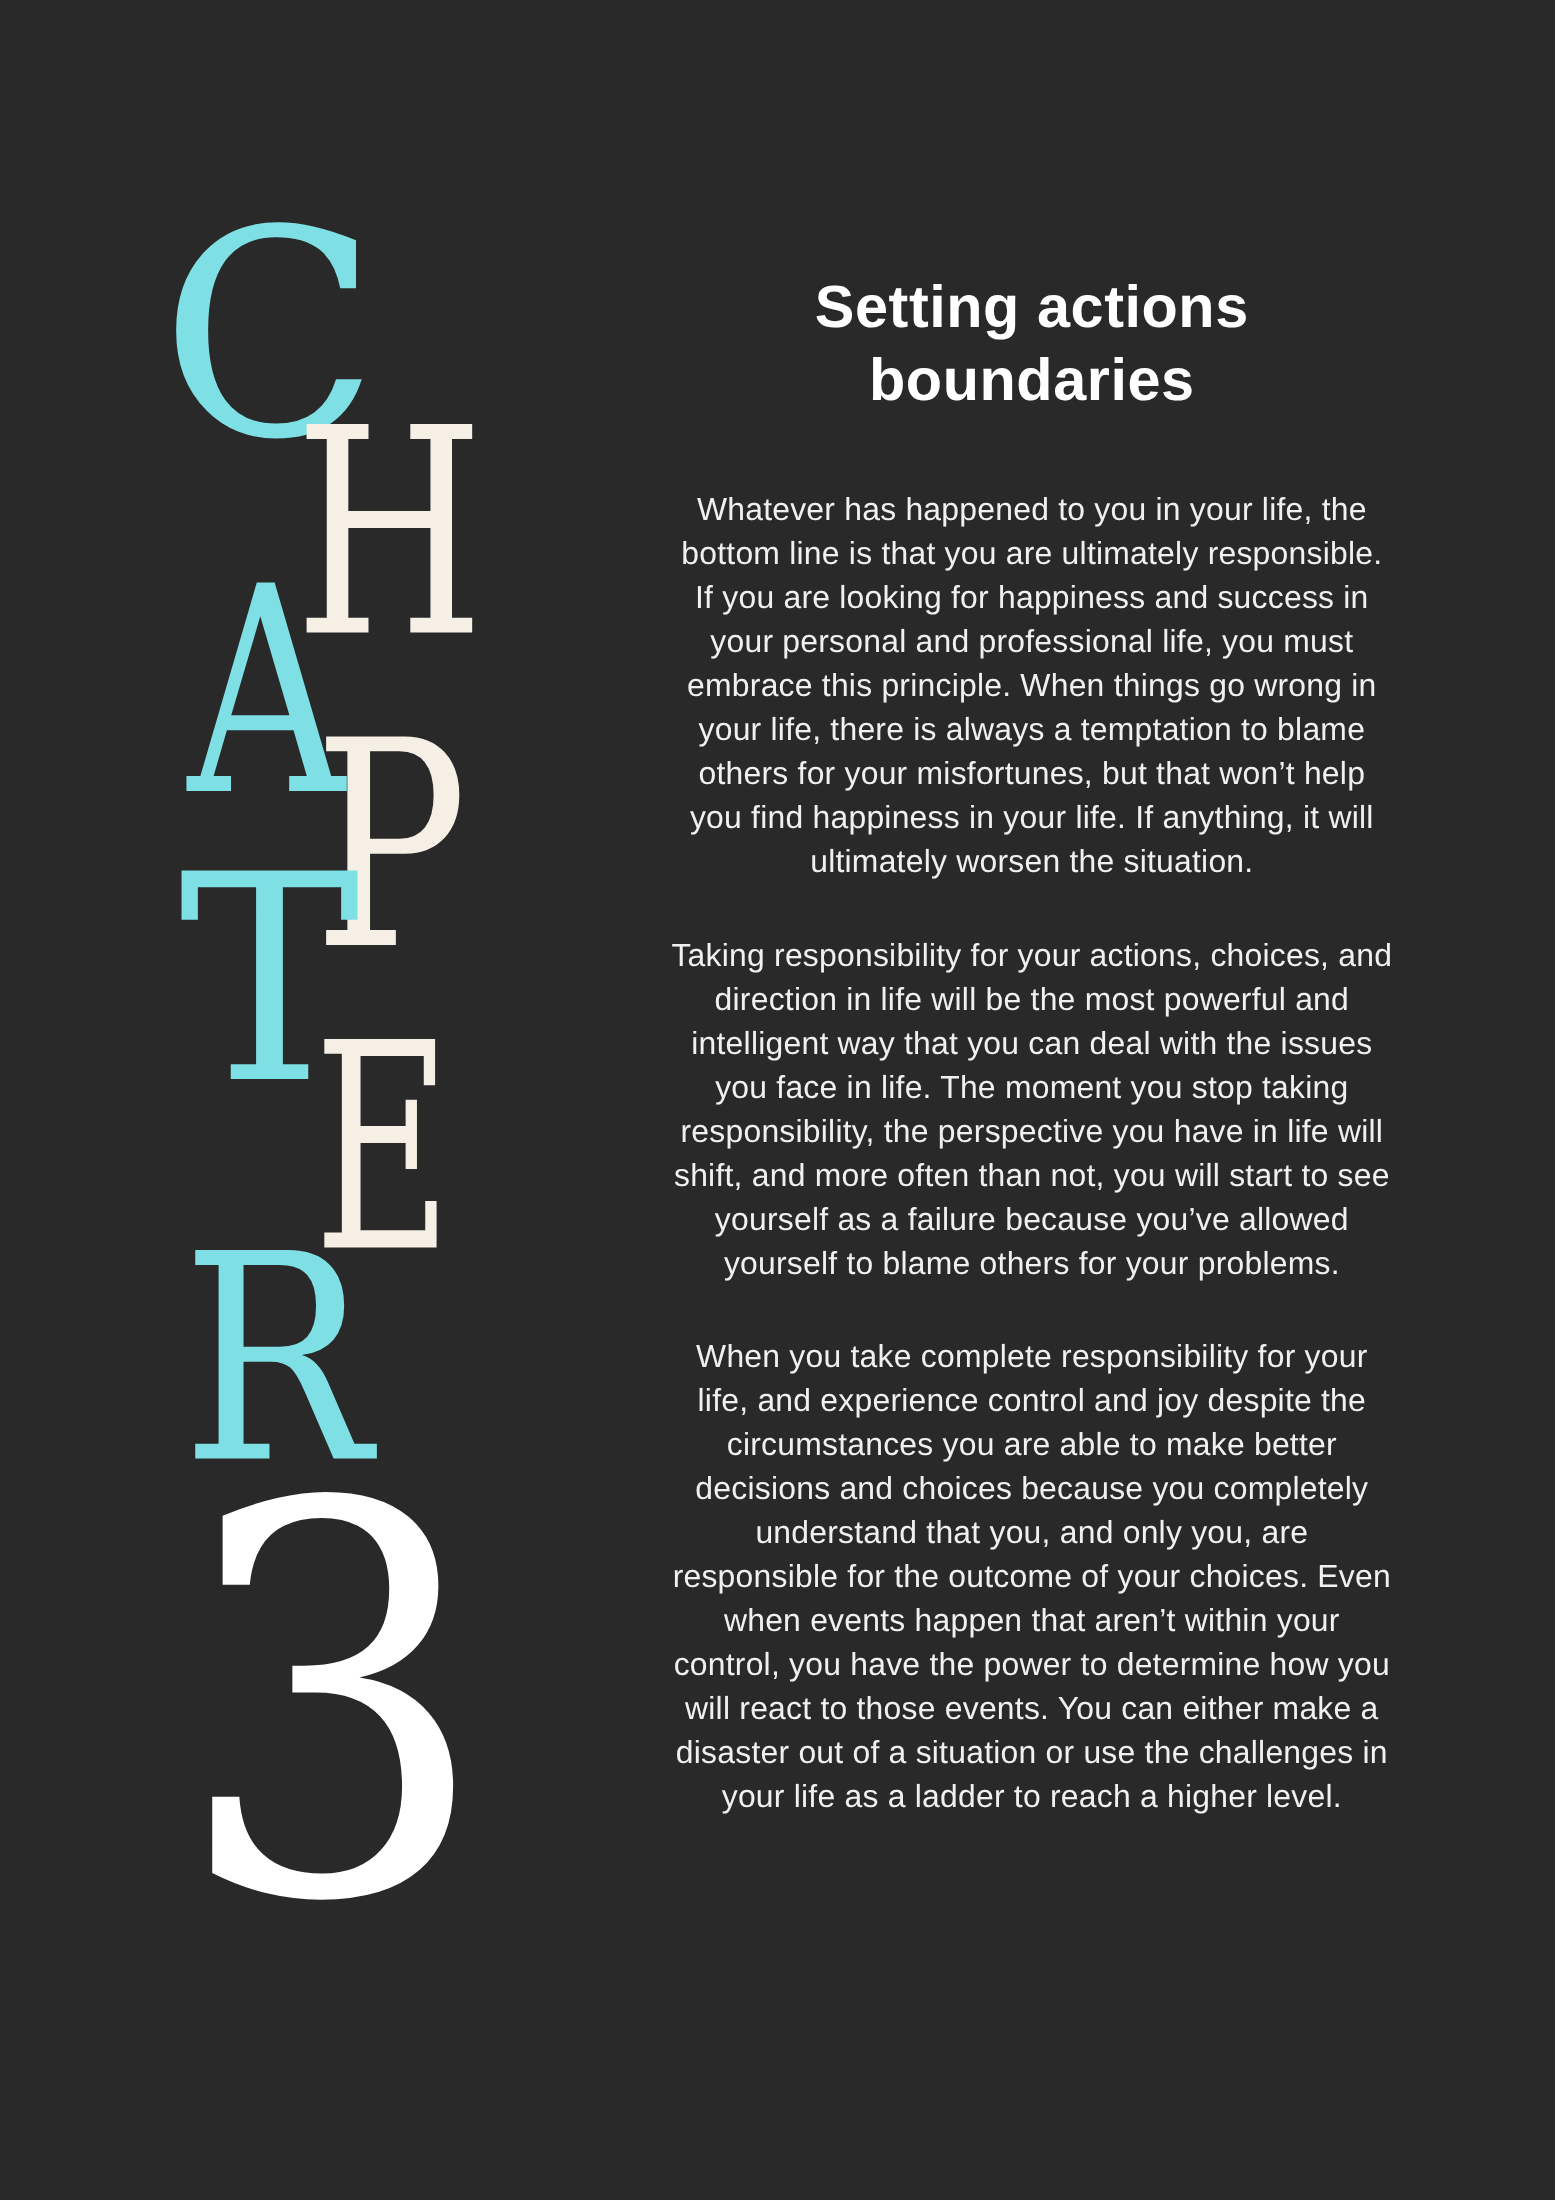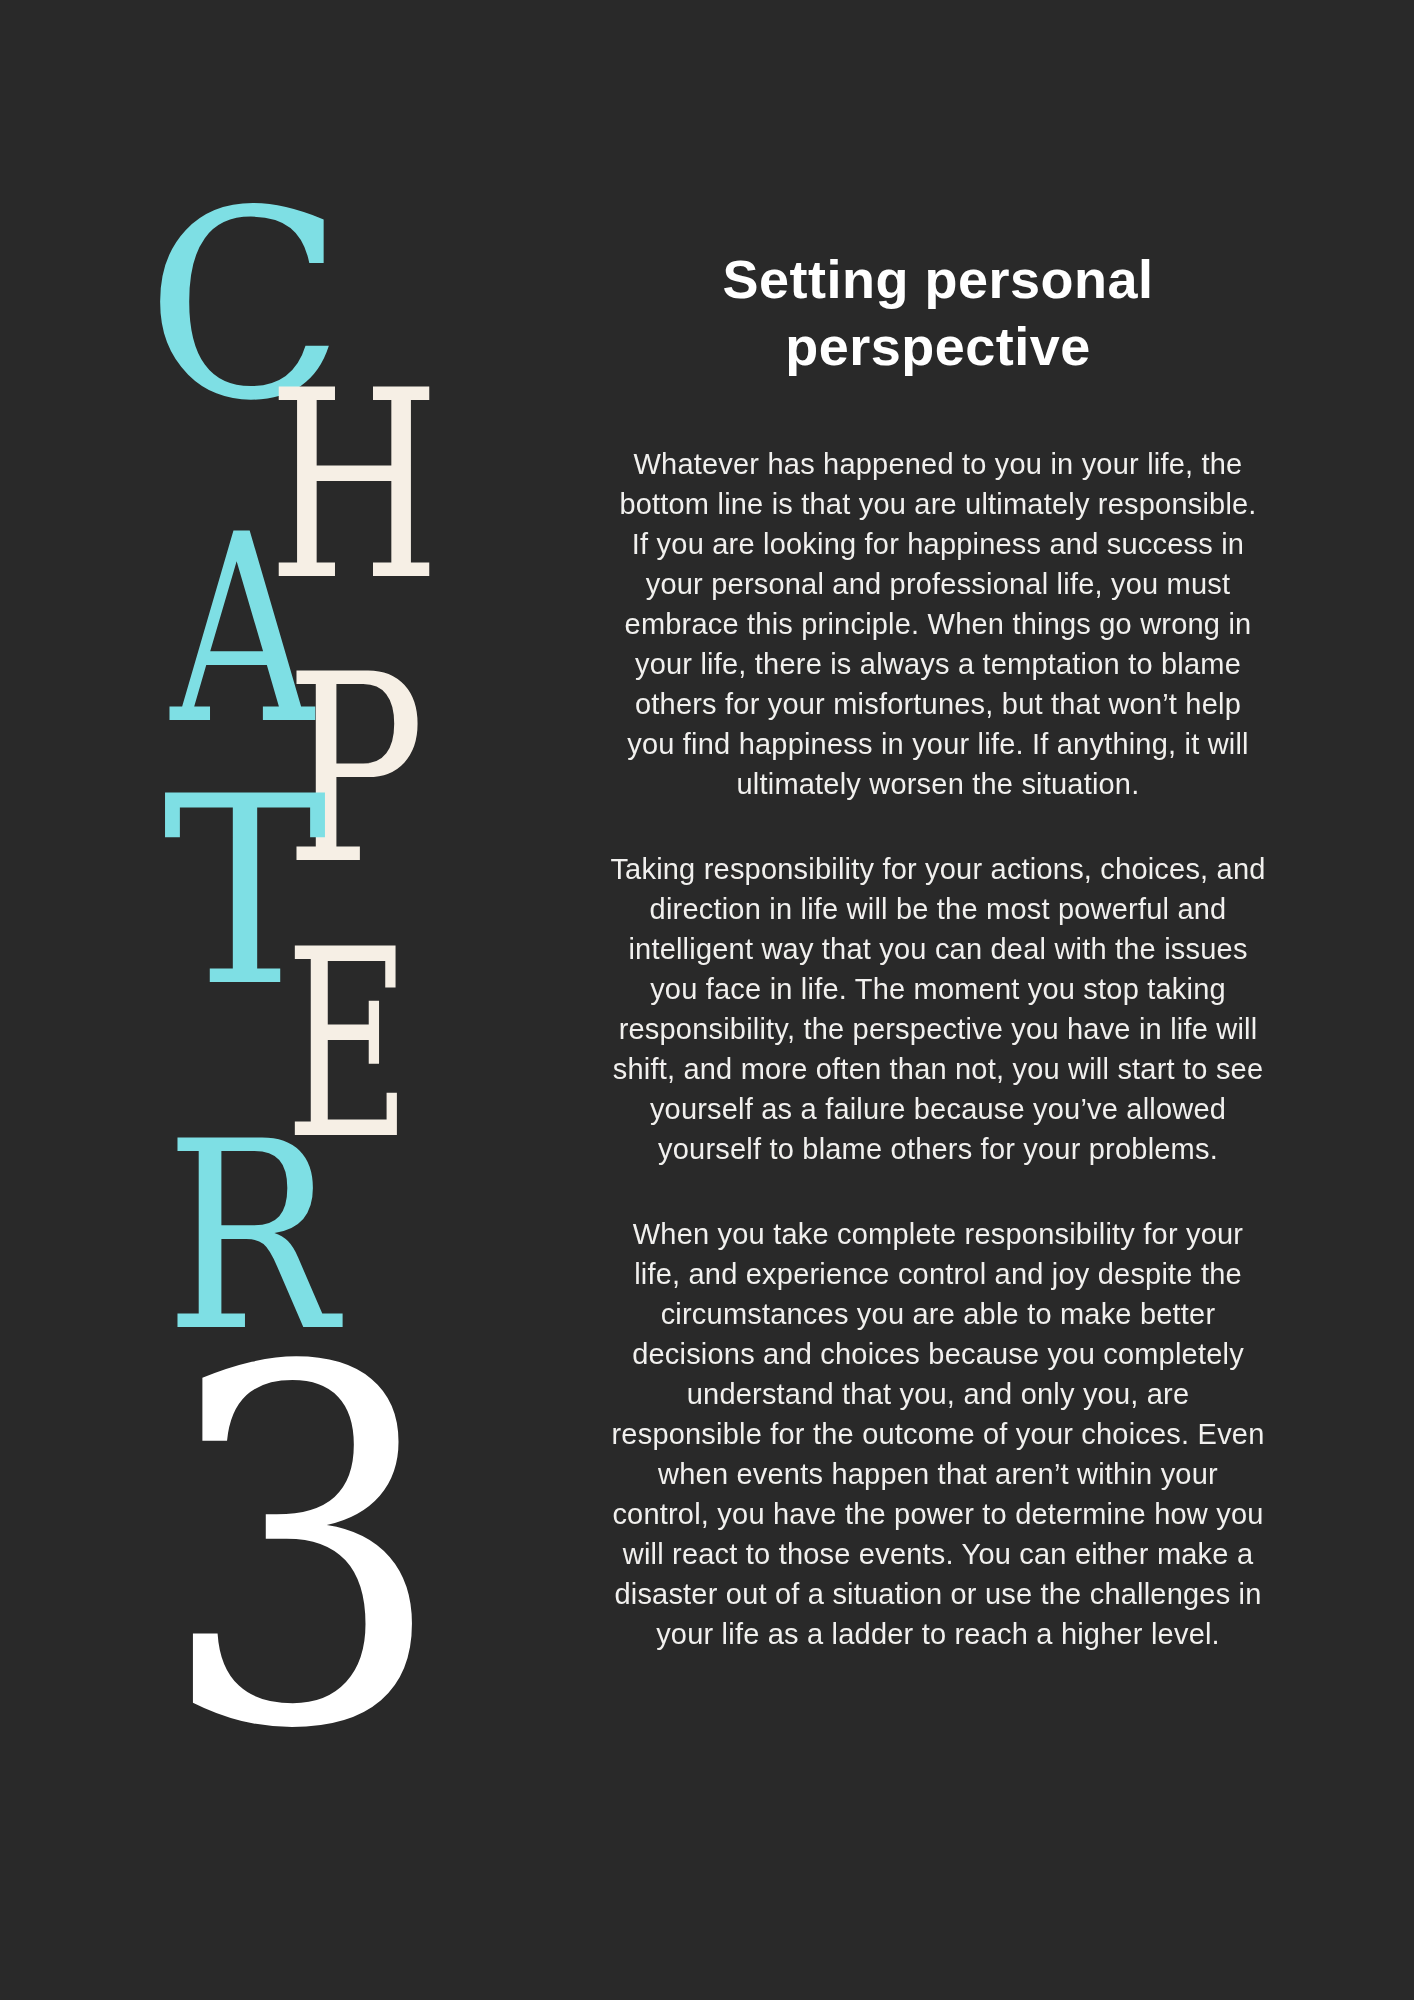"Setting personal perspective" h1.page-title { text: personal perspective -> actions boundaries }
